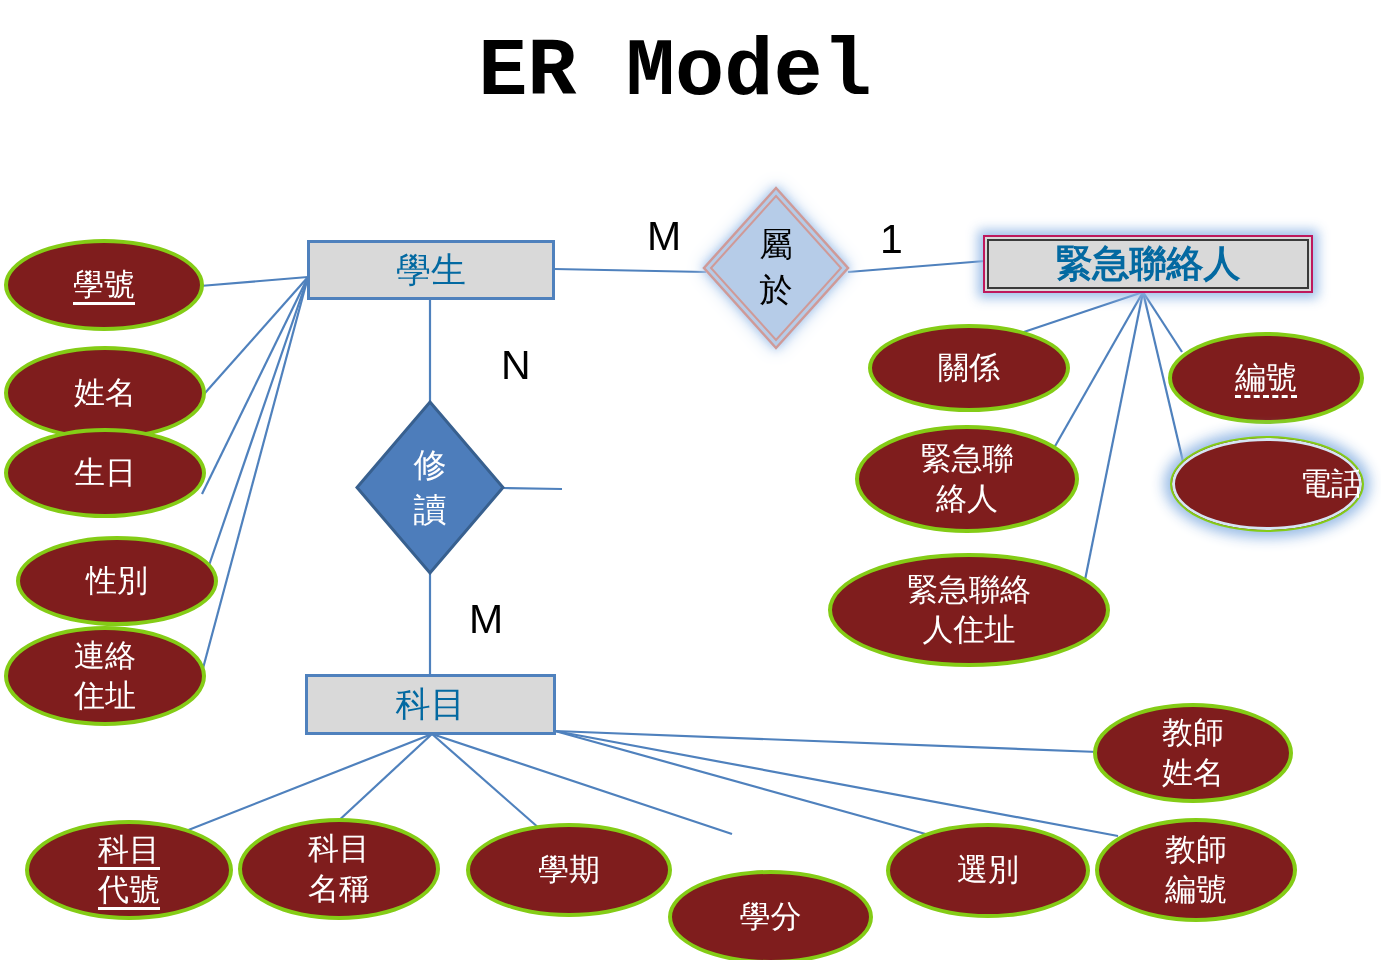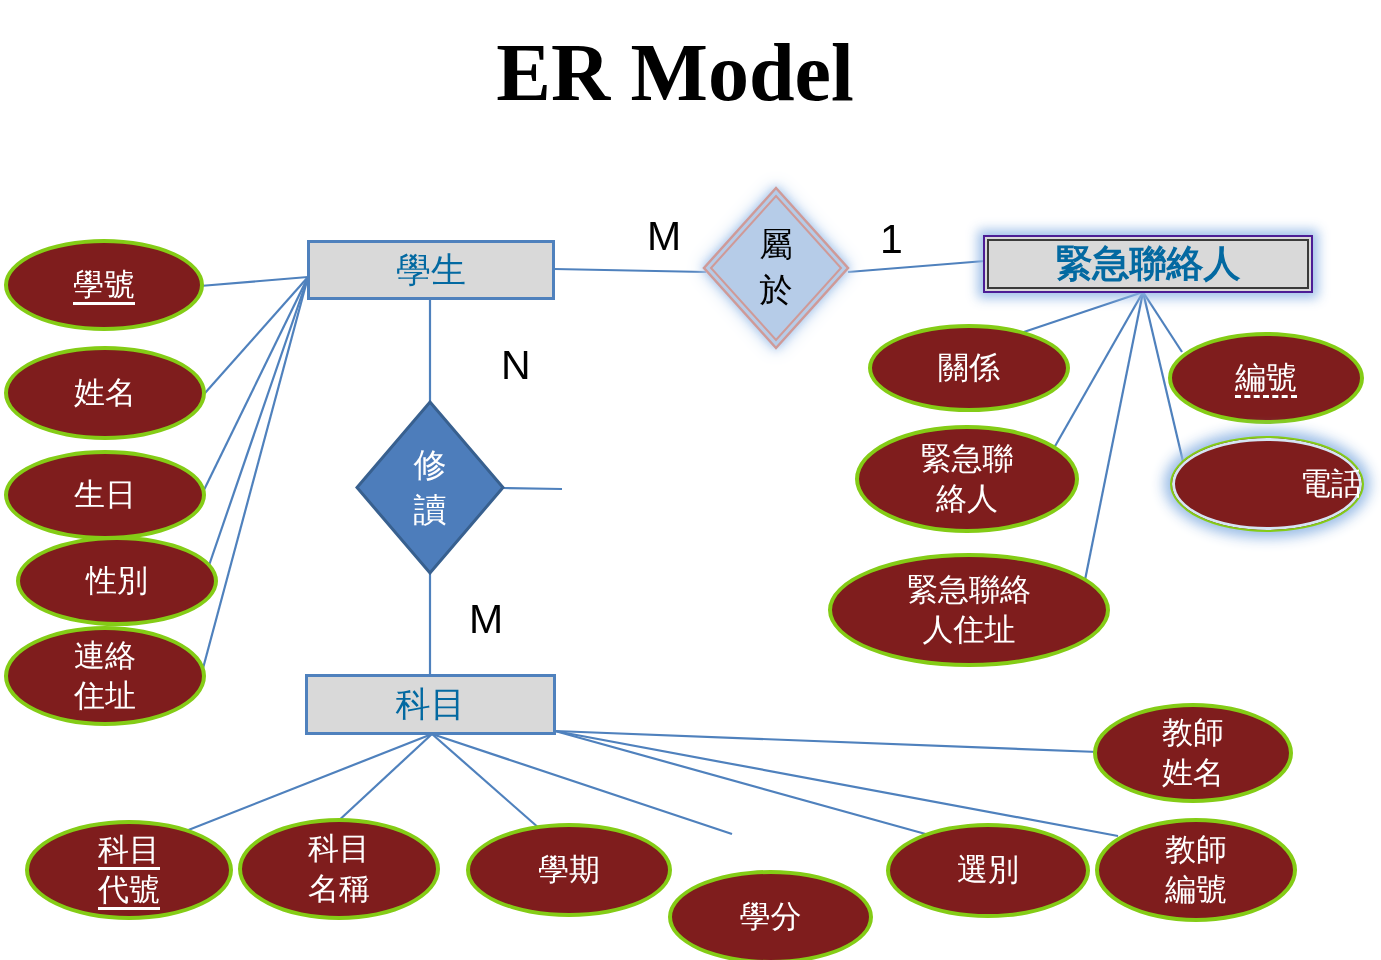"ER Model" .title { font-family: Liberation Serif, serif -> Liberation Mono, monospace }
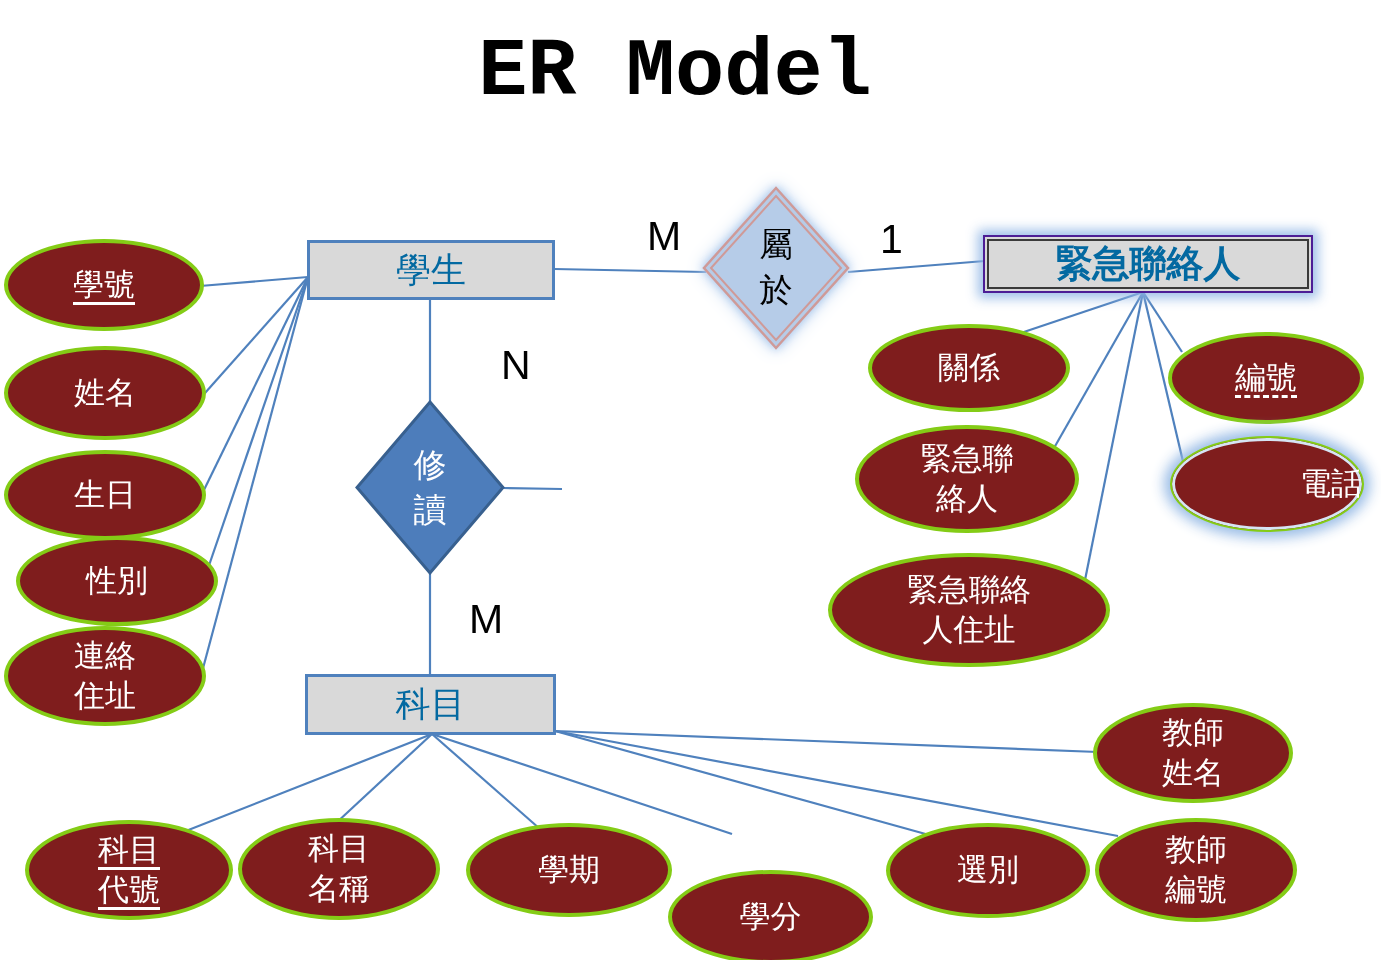"緊急聯絡人" .entity--emergency { border: 2px solid #4c1d95 -> 2px solid #be185d }
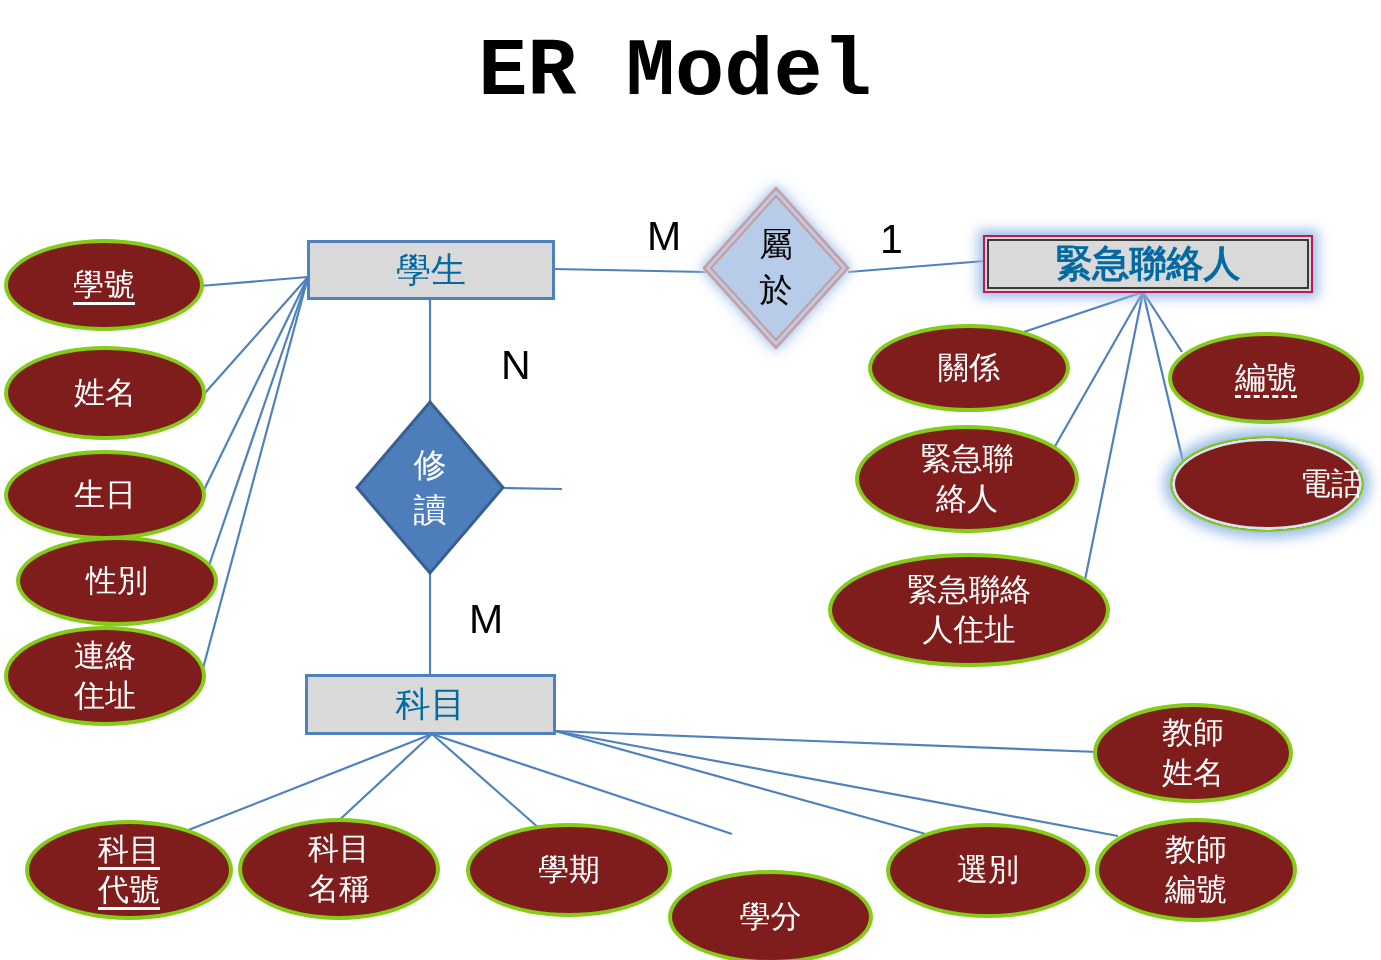"生日" div.attr { top: 450px -> 428px }
